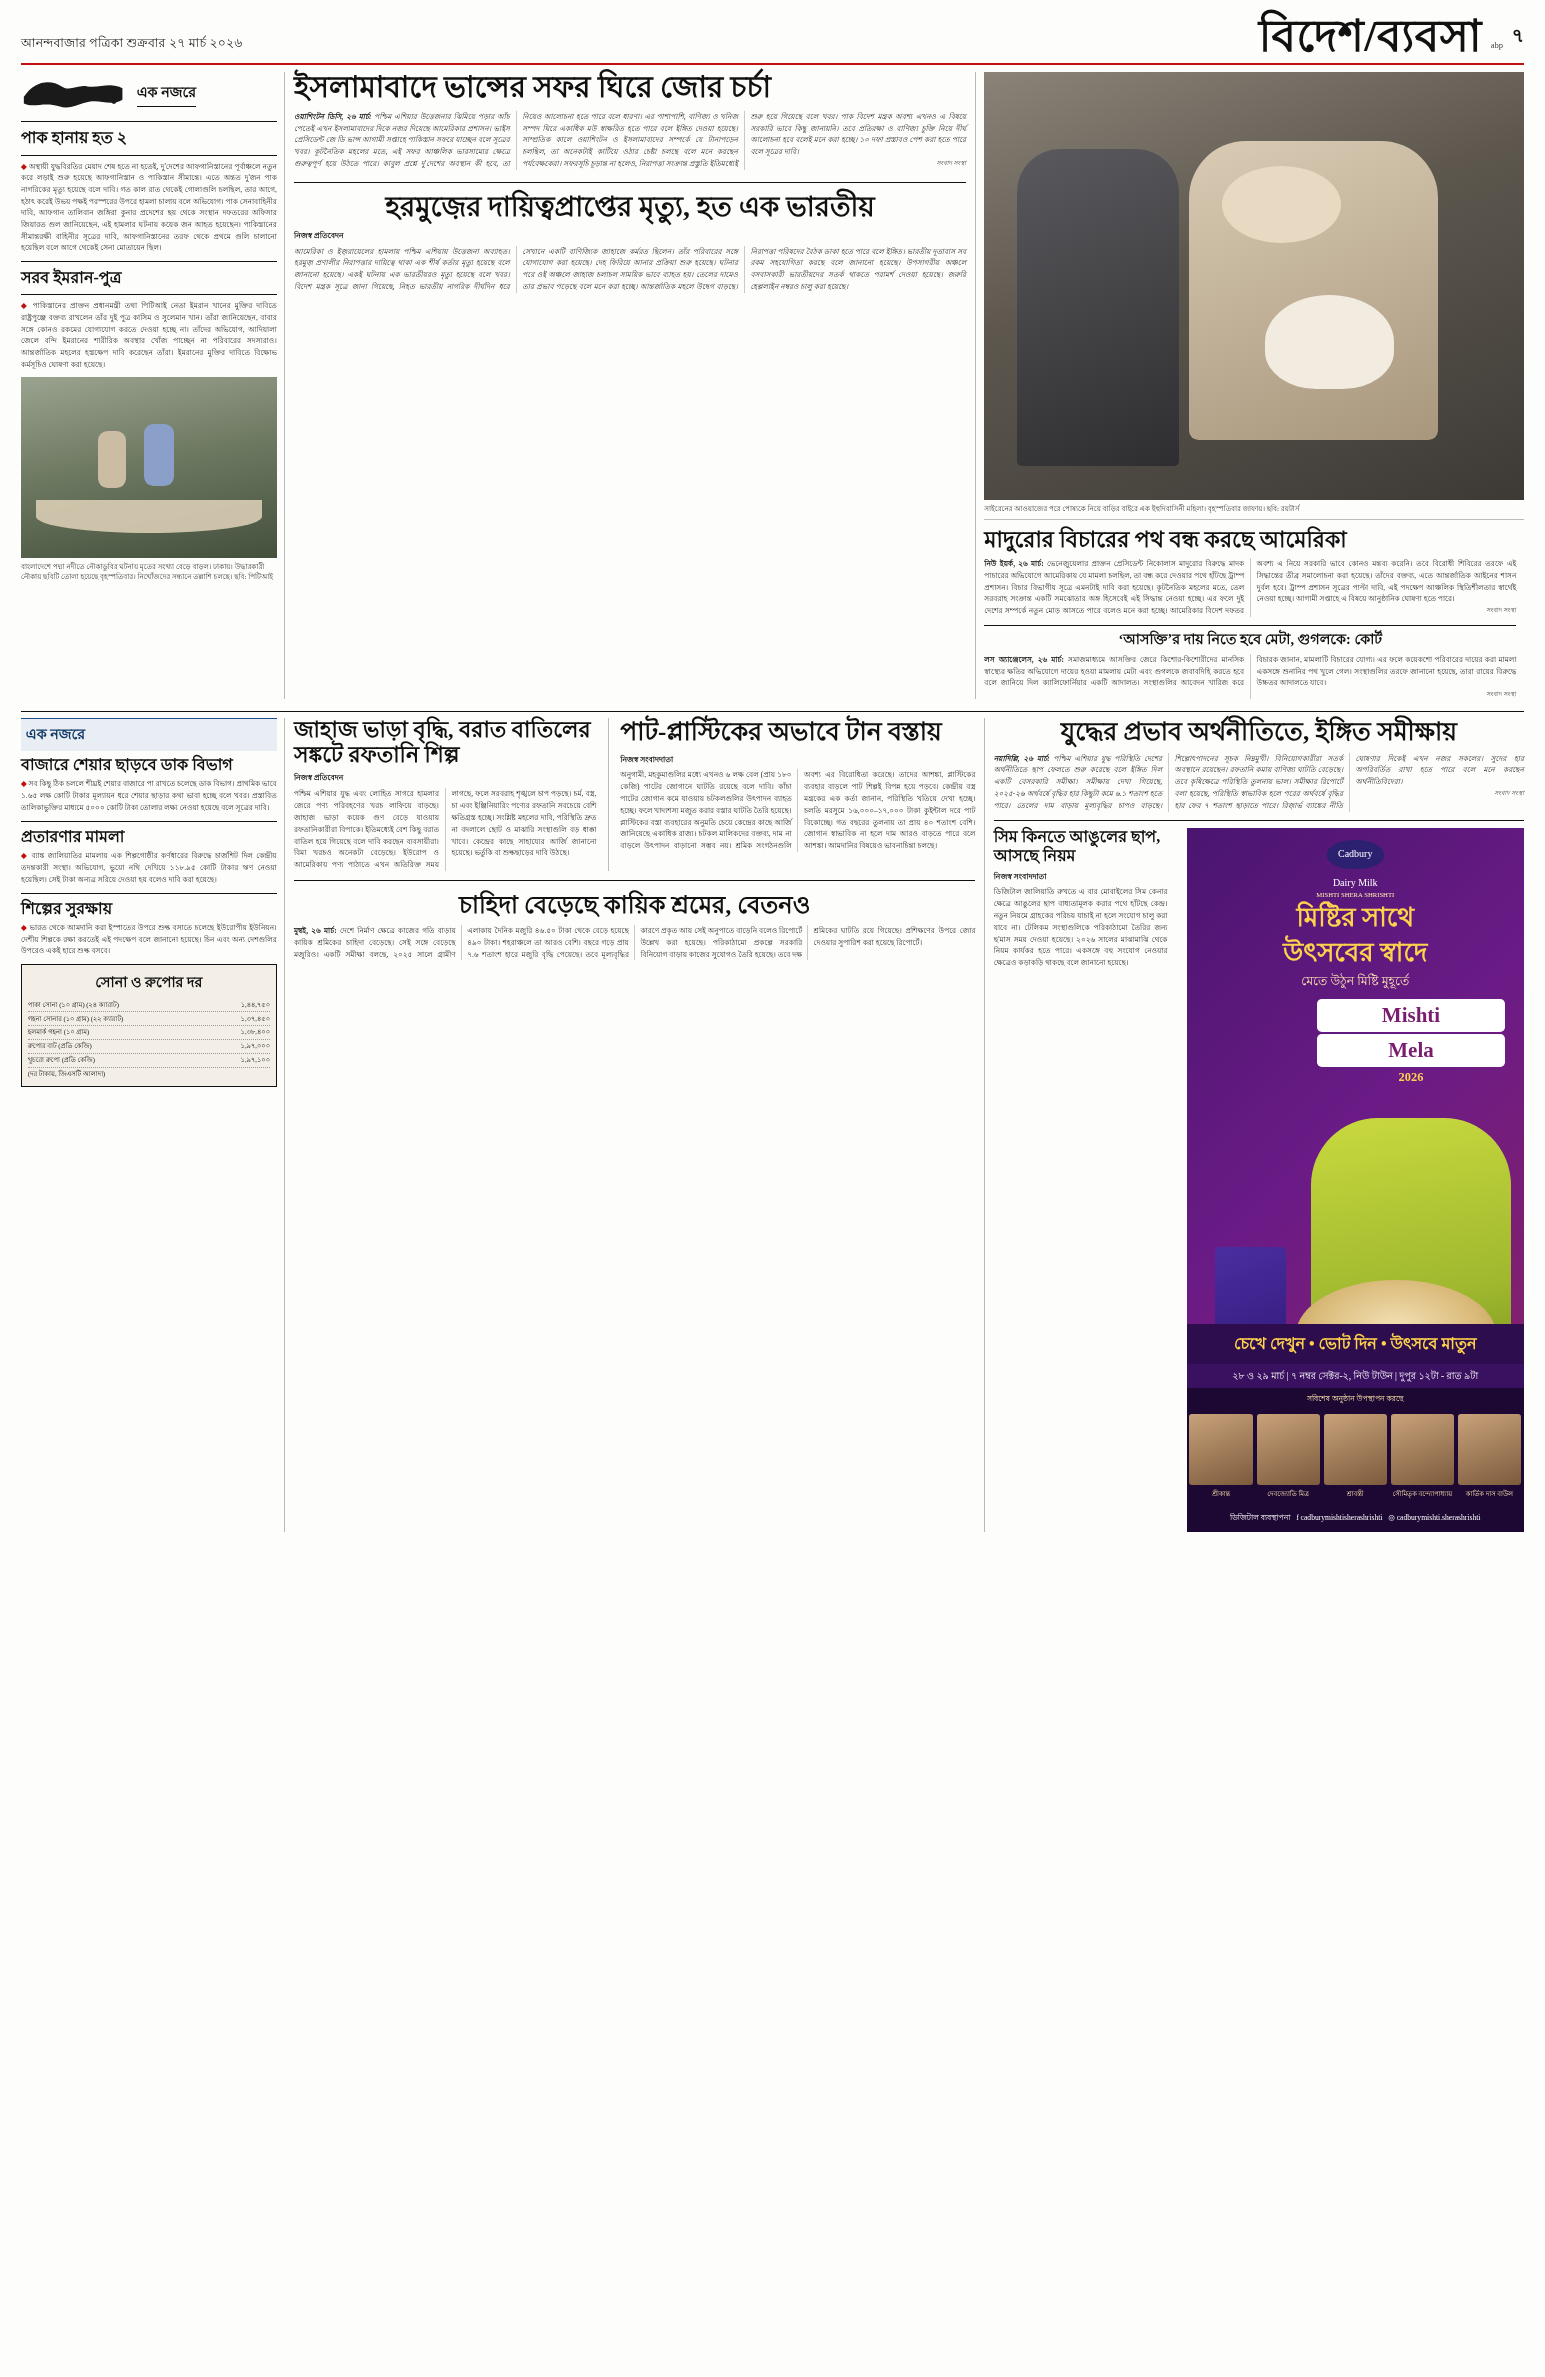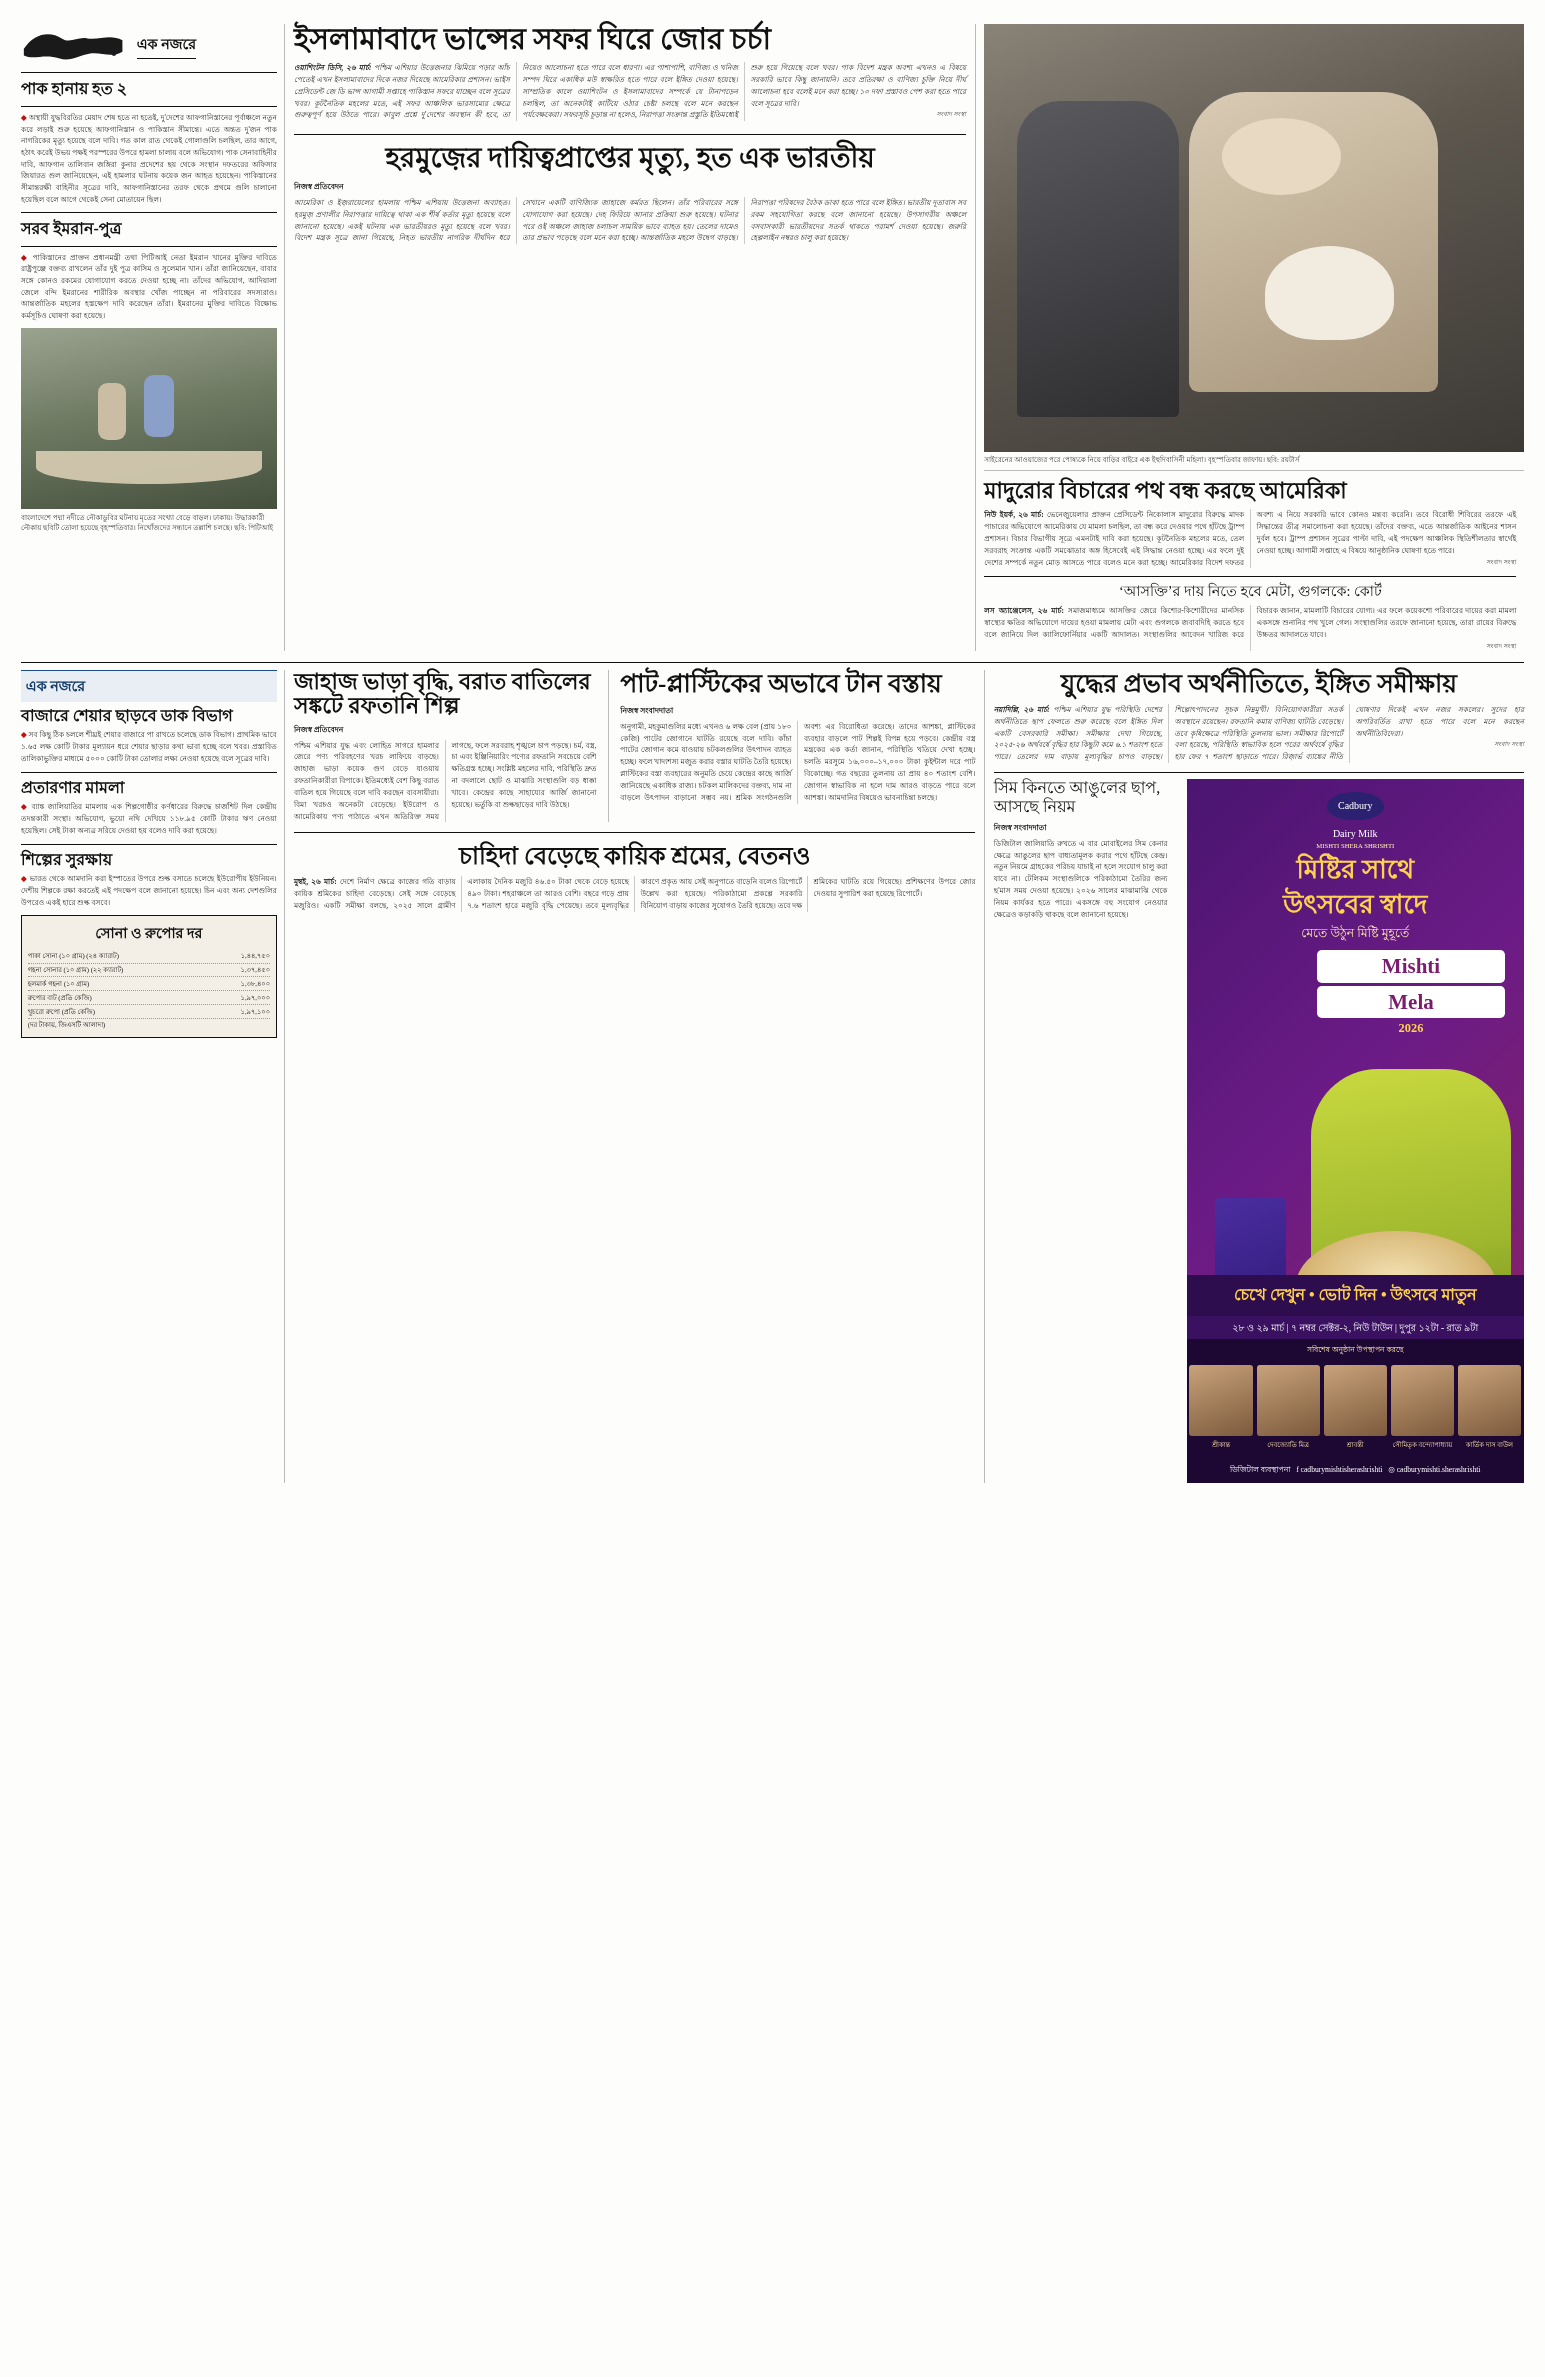"আনন্দবাজার পত্রিকা শুক্রবার ২৭ মার্চ" div.masthead { html: none -> <div> <div>আনন্দবাজার পত্রিকা শুক্রবার ২৭ মার্চ ২০২৬</div> <div> <div>বিদেশ/ব্যবসা</div> <div>abp</div> <div>৭</div> </div> </div> }
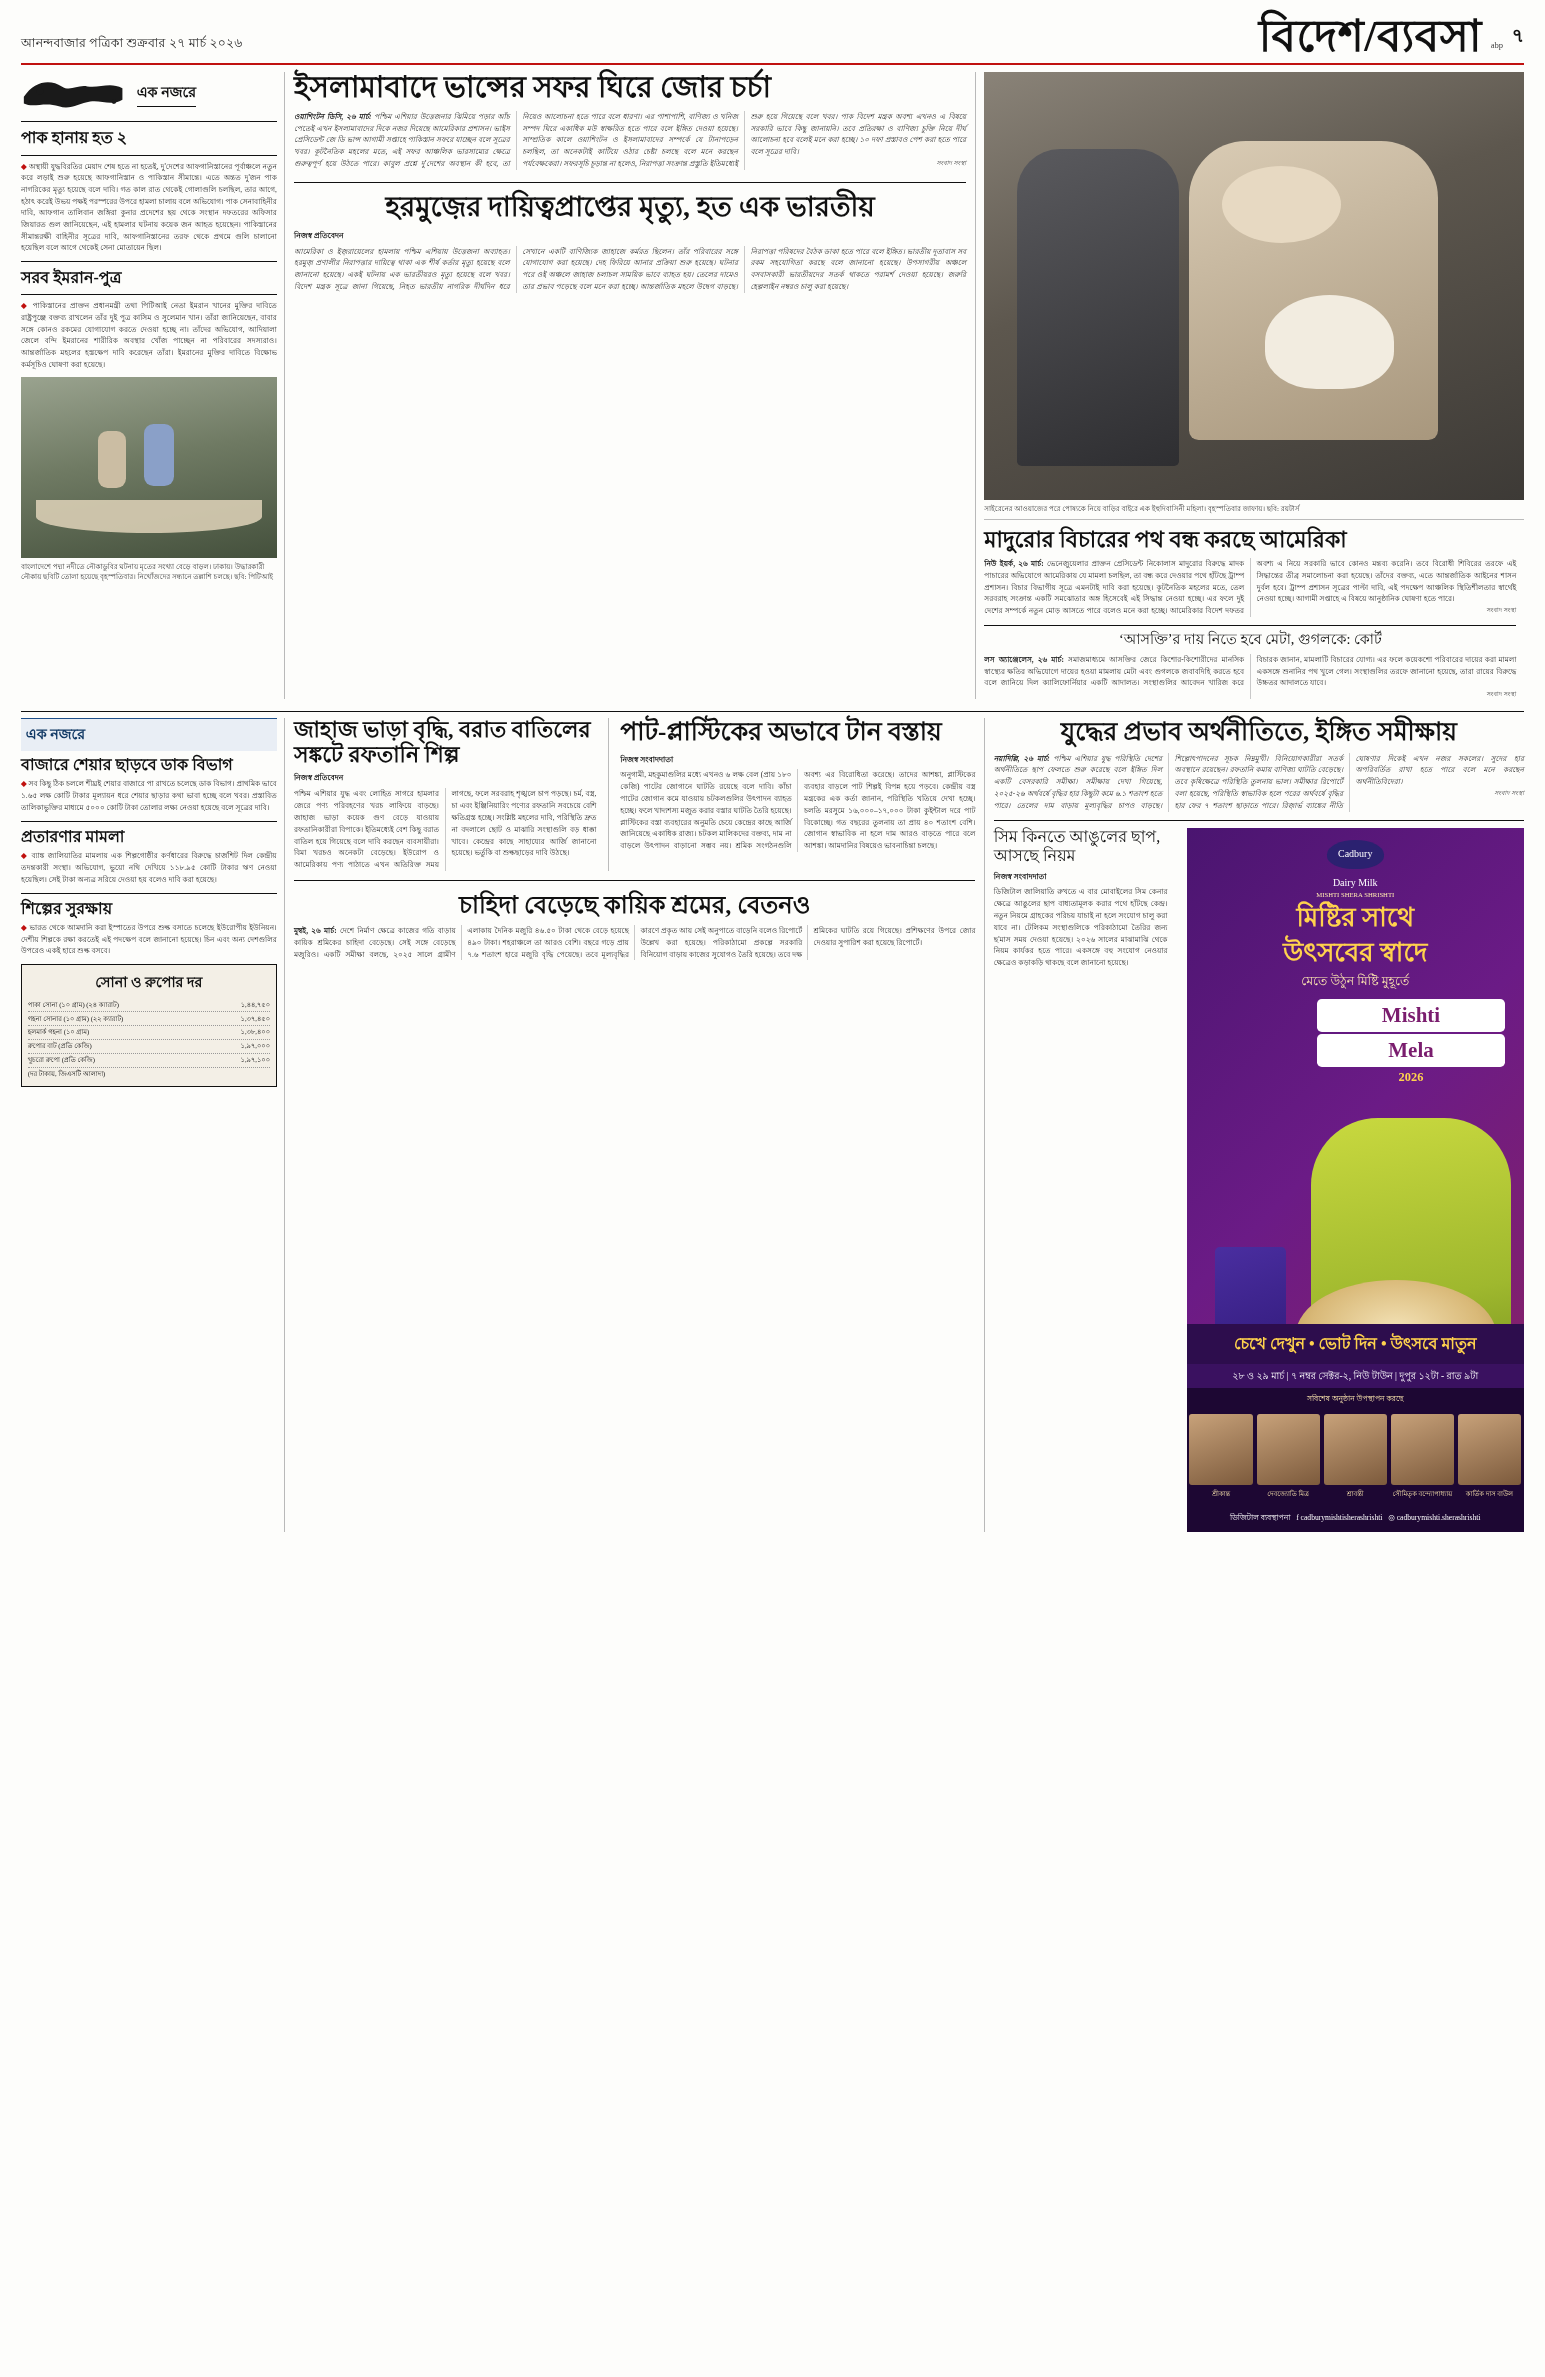"‘আসক্তি’র দায় নিতে হবে মেটা," .boxhead { font-weight: normal -> bold }
